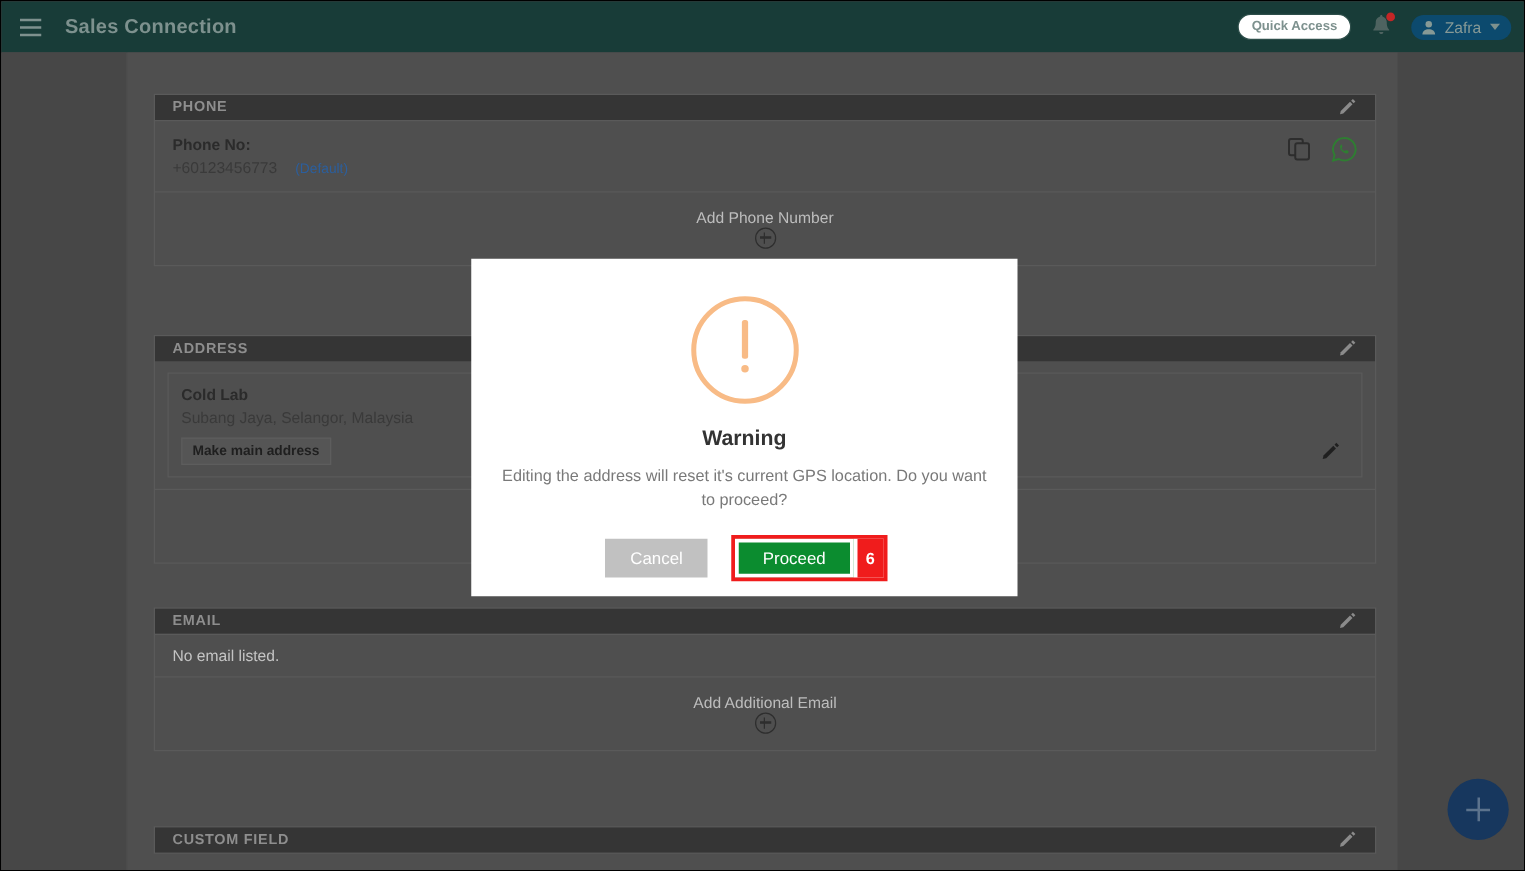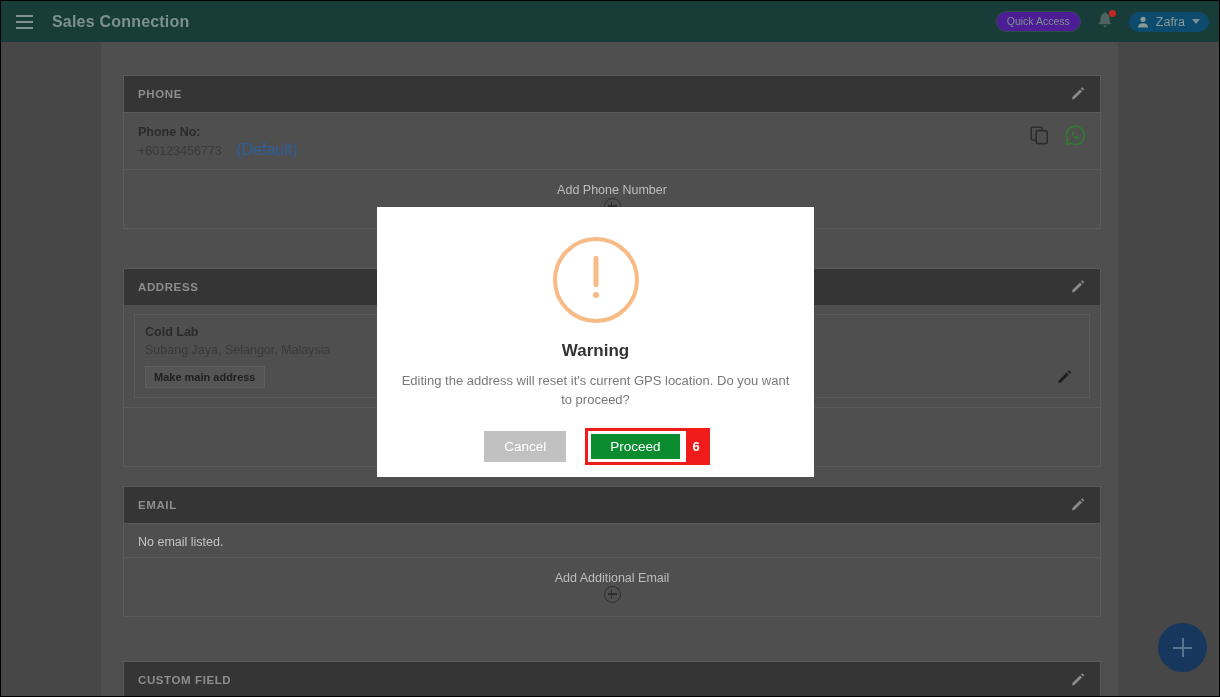"Quick Access" #quick-access { background: #4c1d95 -> #ffffff; font-weight: normal -> bold }
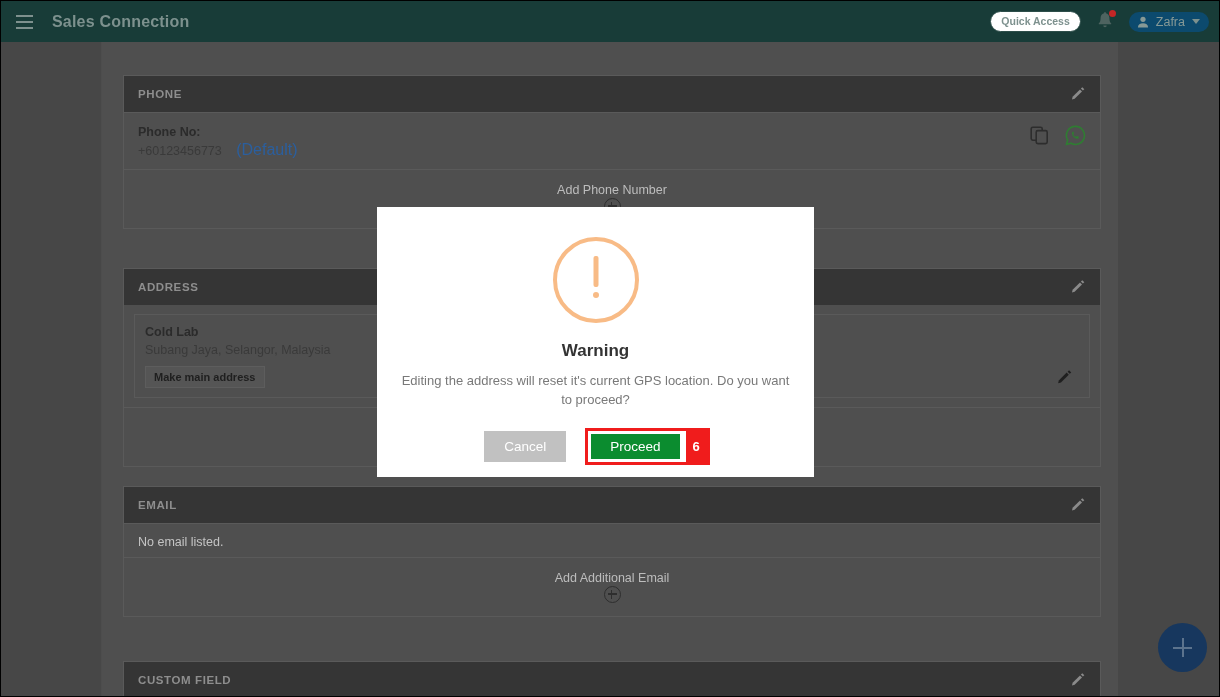"PHONE" .card-head { height: 36px -> 20px }
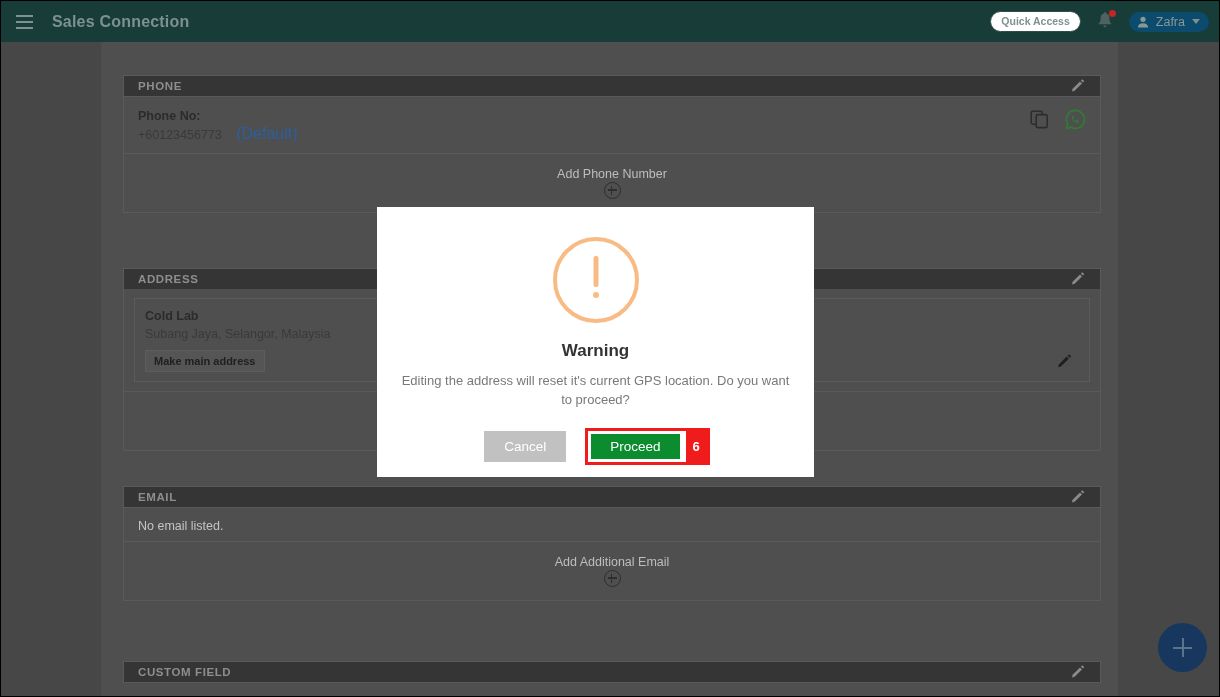"(Default)" .default-link { font-size: 16px -> 11px }
